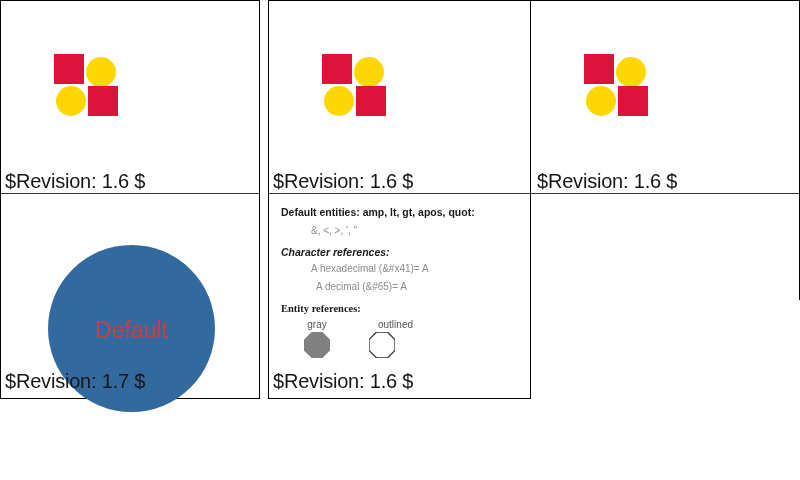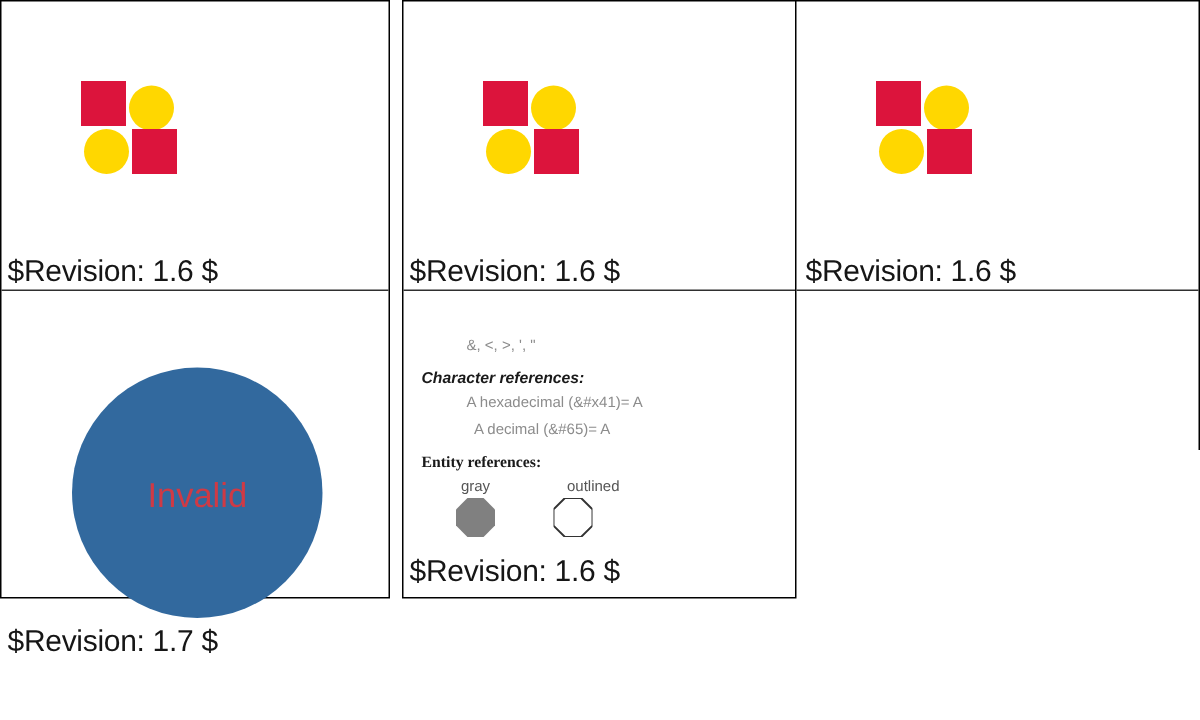"Default entities: amp, lt, gt," div.ent-head { html: none -> <div>Default entities: amp, lt, gt, apos, quot:</div> }
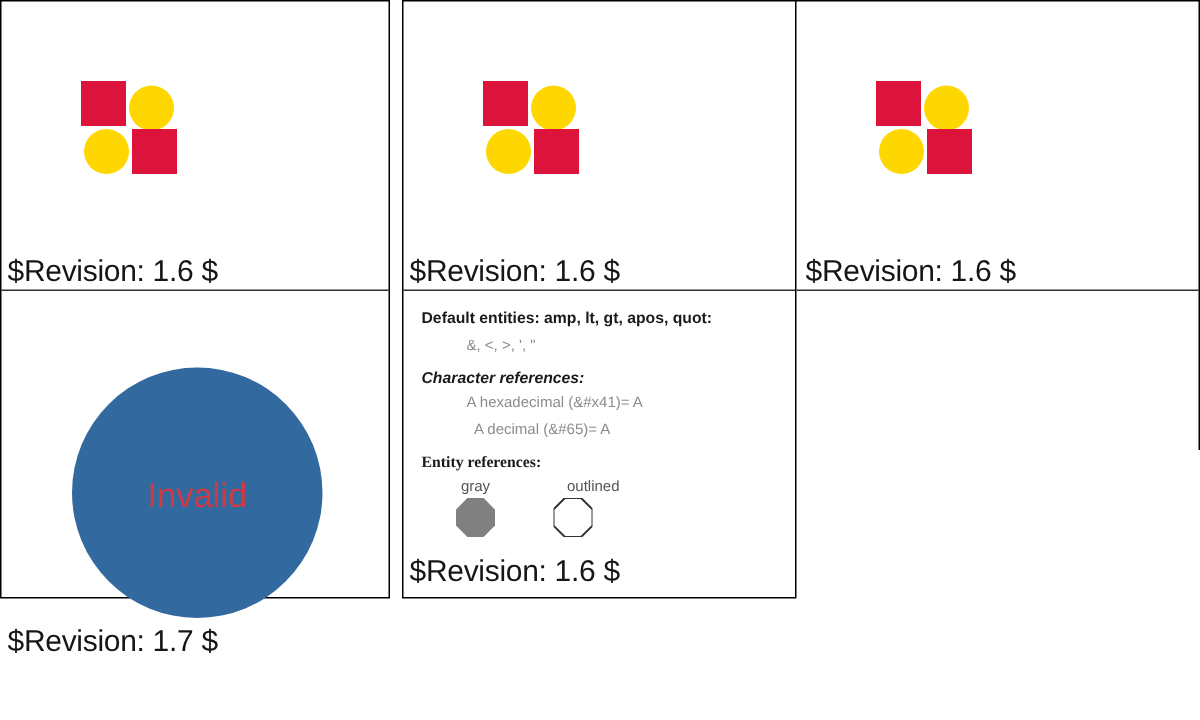"Invalid" div { text: Invalid -> Default }
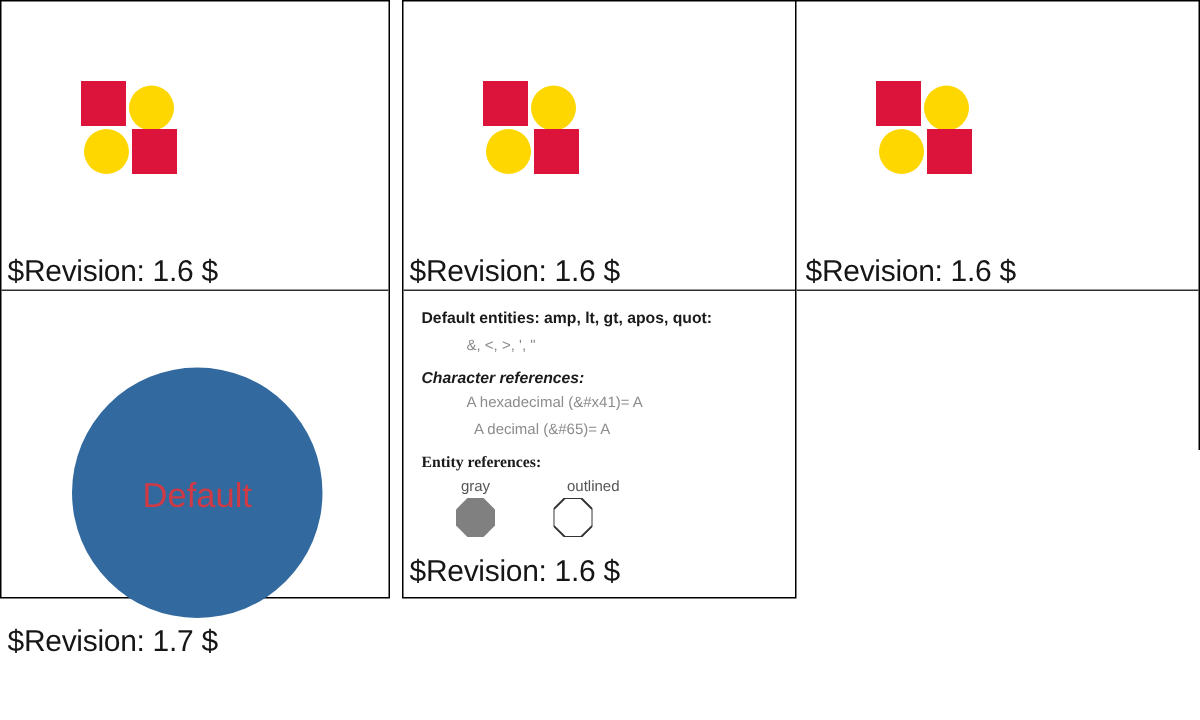"$Revision: 1.7 $" div.rev-text { margin-top: 47px -> none }
